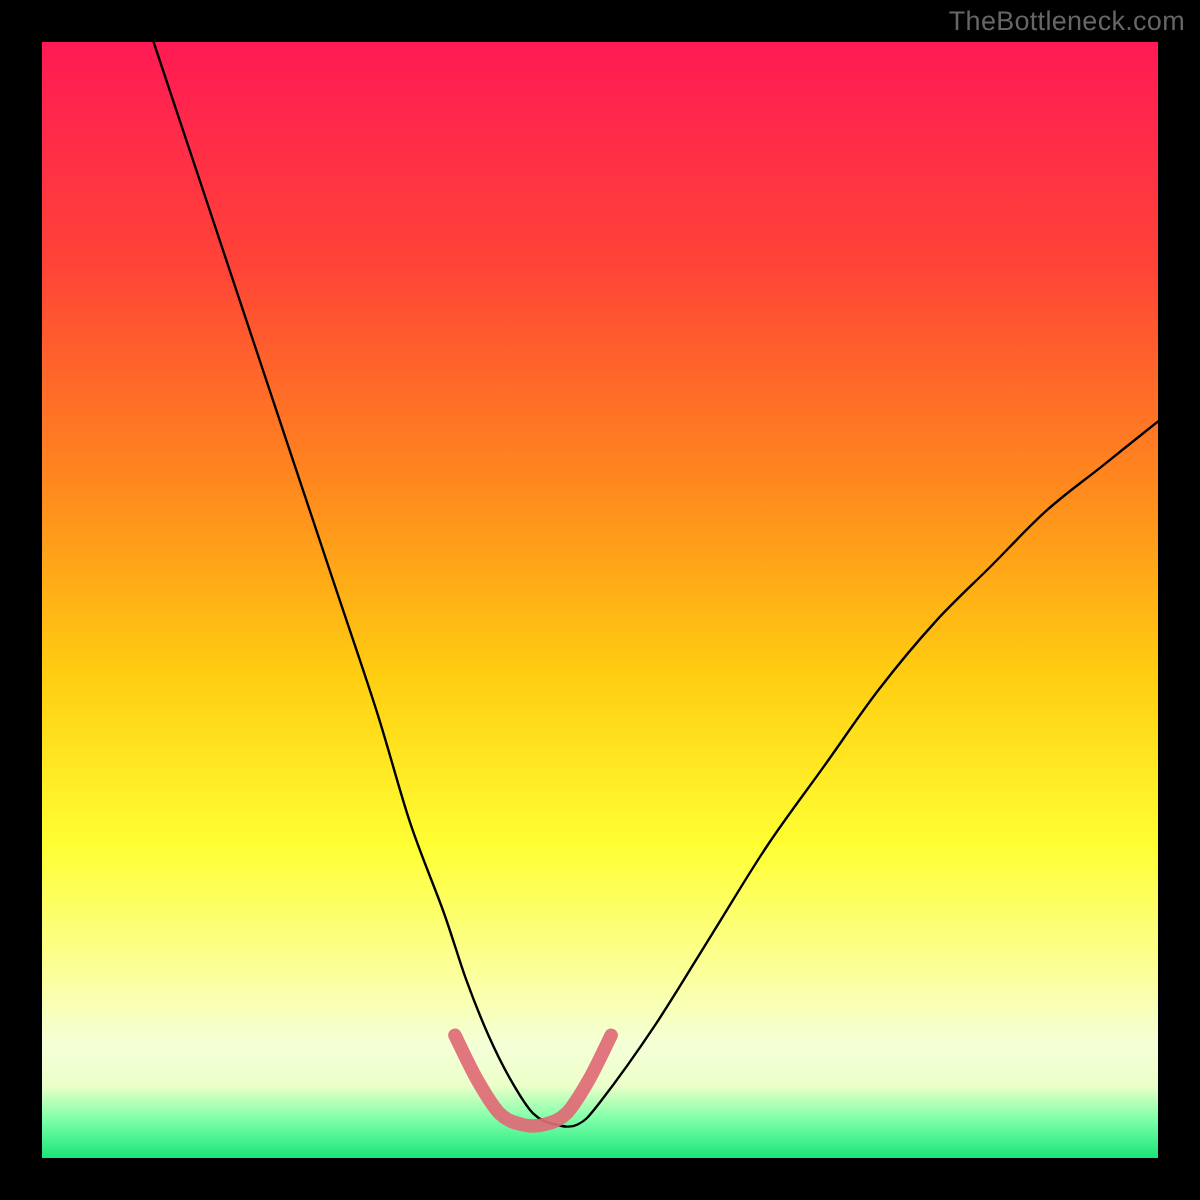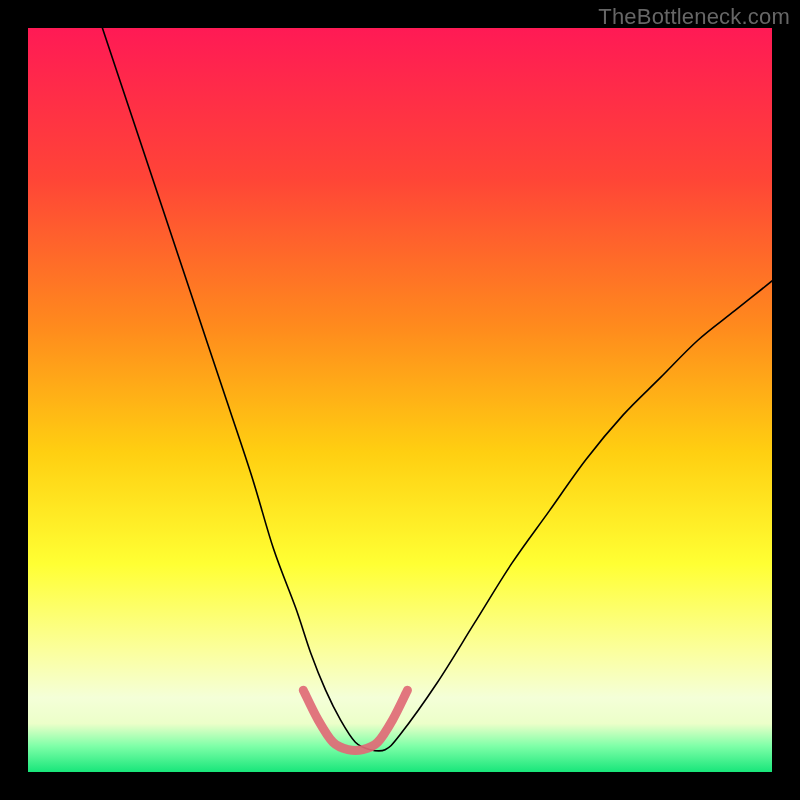"TheBottleneck.com" .watermark { font-size: 22px -> 18px }
